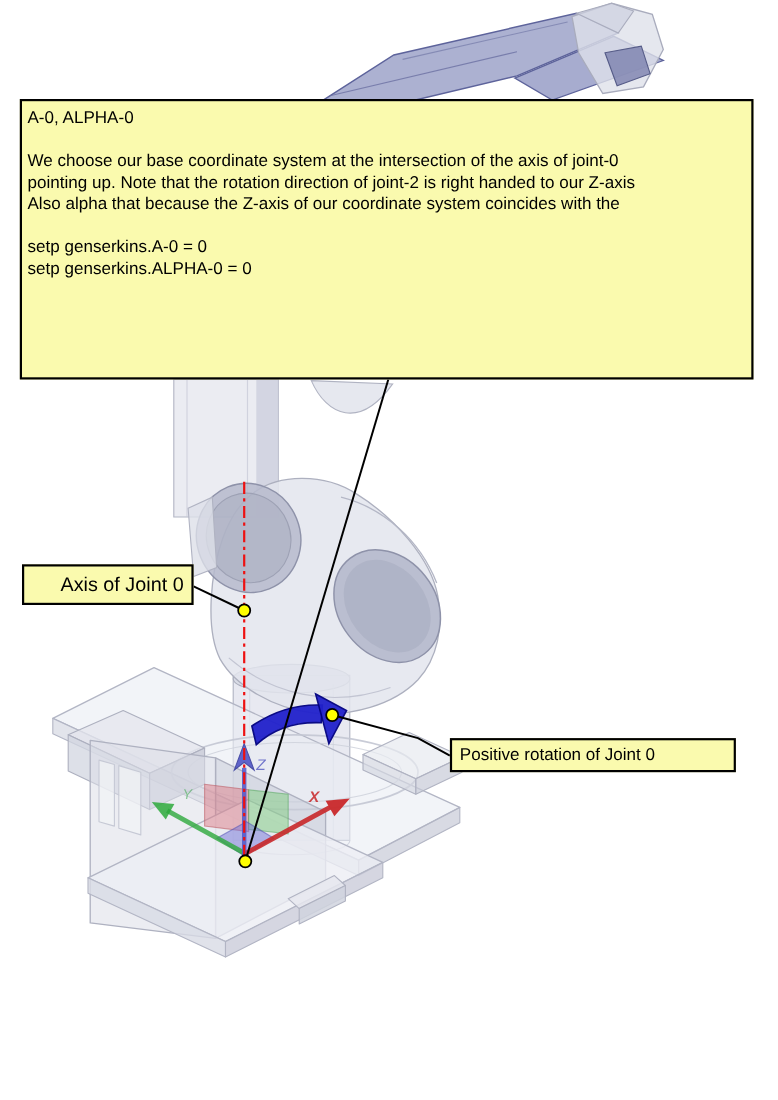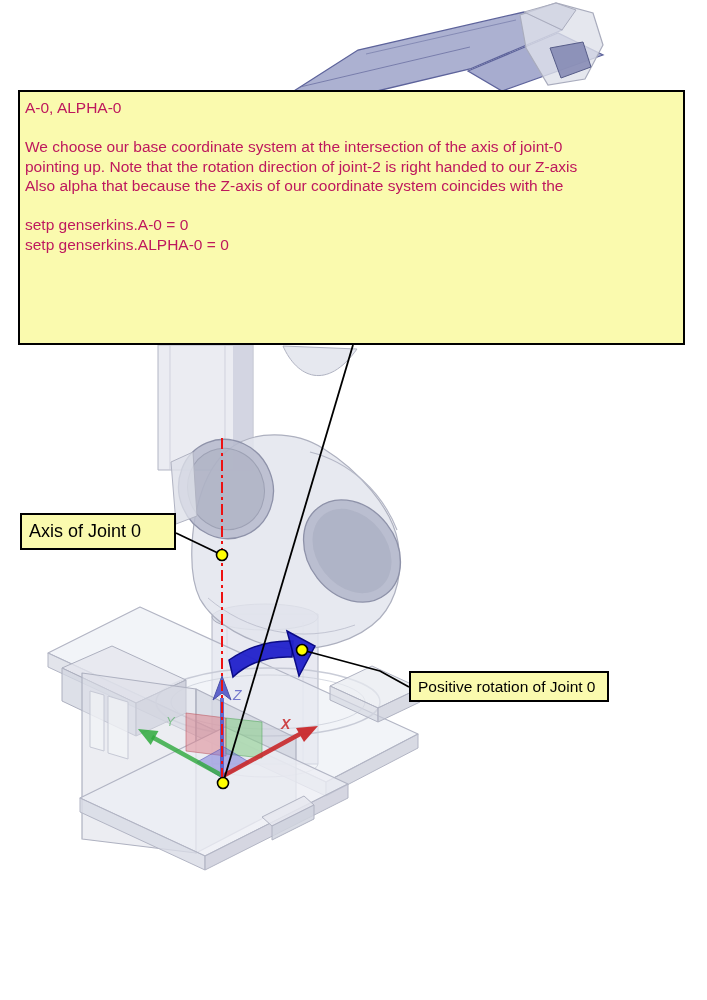"A-0, ALPHA-0" .info-box { color: #be185d -> #000000 }
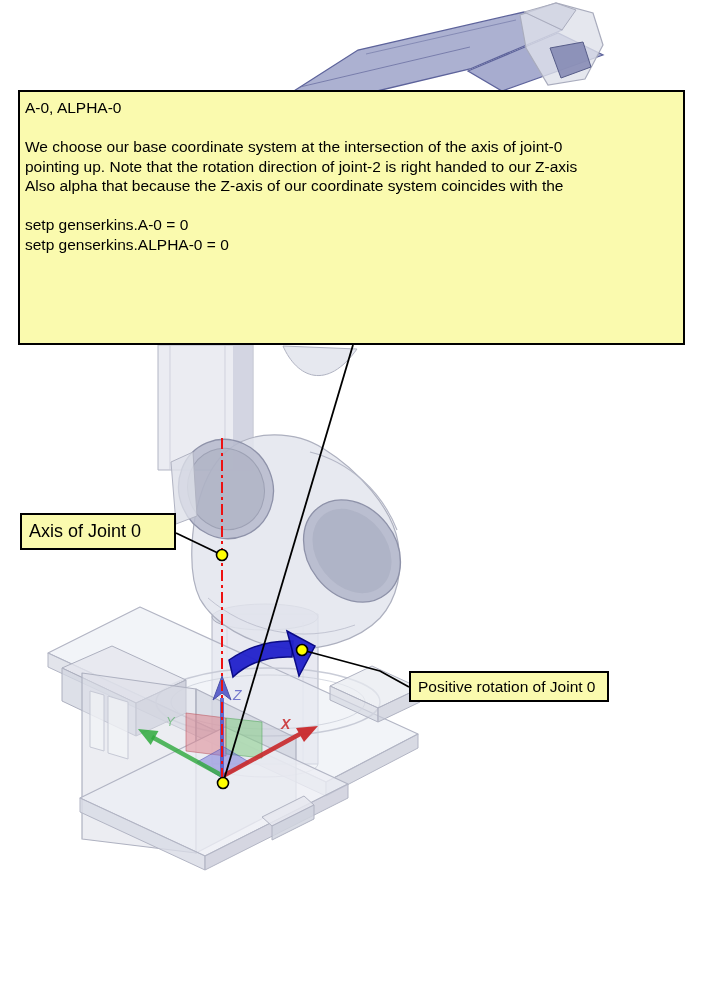"Axis of Joint 0" .callout-axis { justify-content: none -> flex-end }
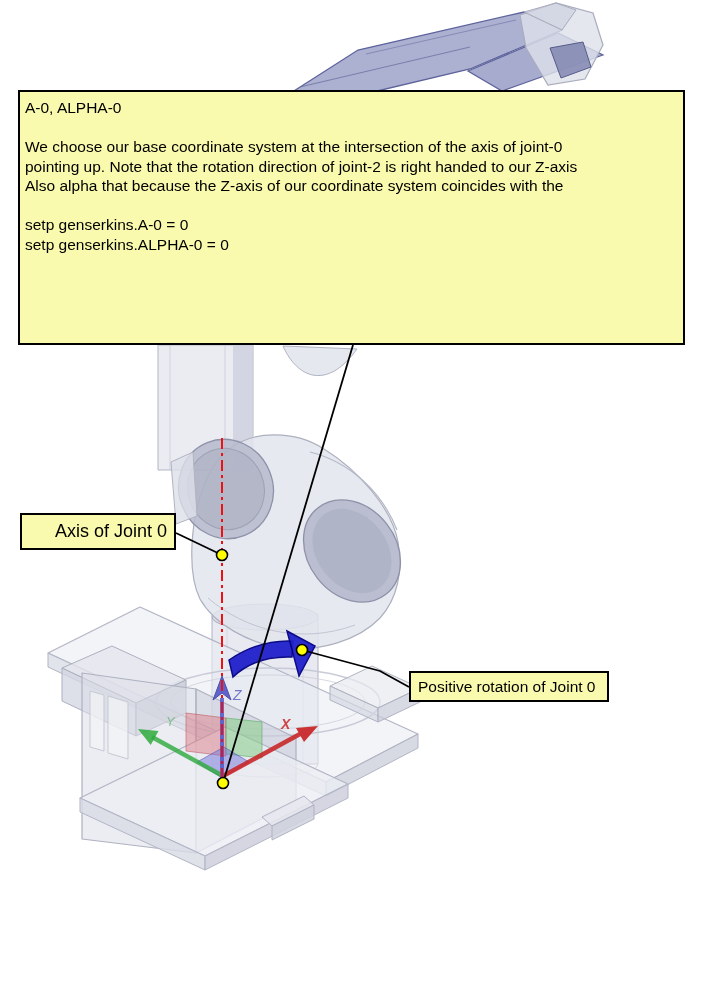"Positive rotation of Joint 0" .callout-rotation { width: 200px -> 260px }
